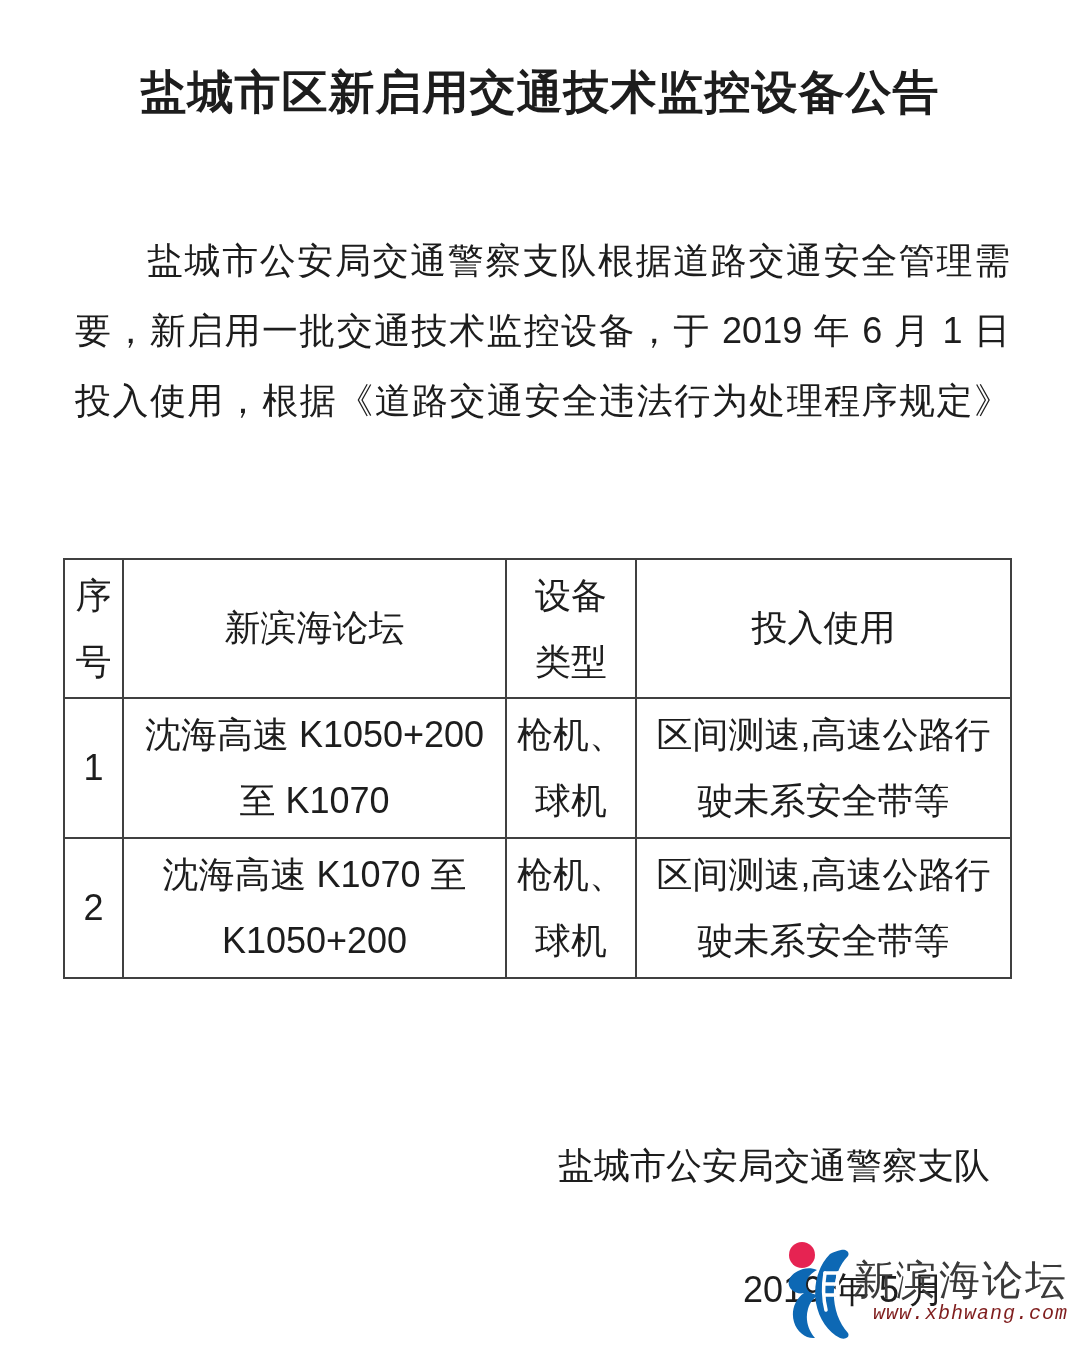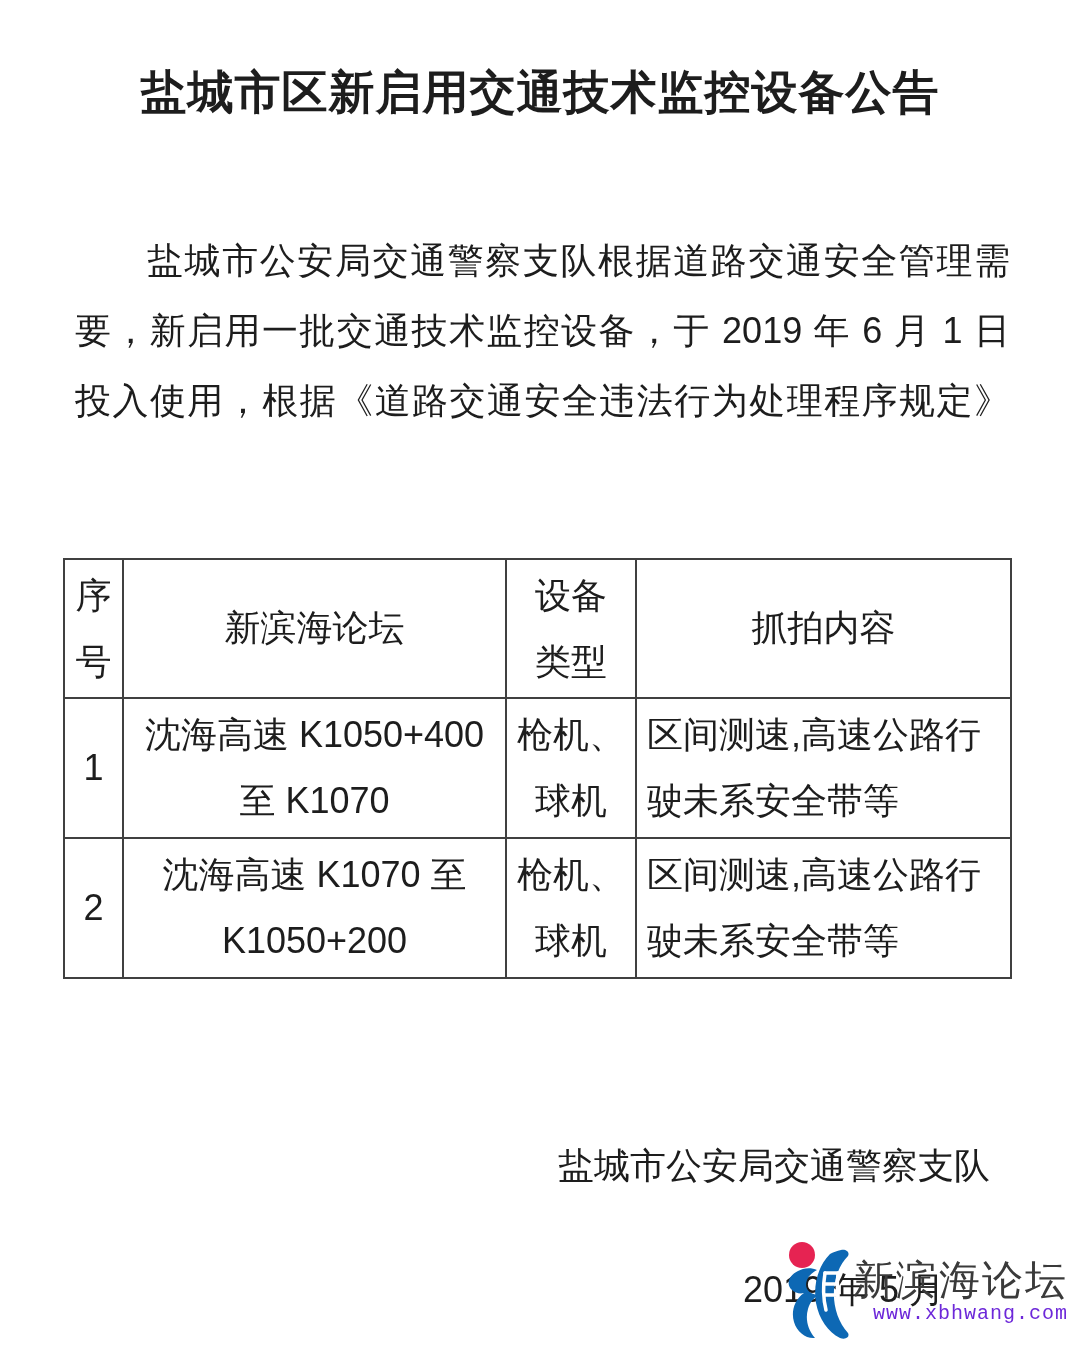"抓拍内容" td { text: 抓拍内容 -> 投入使用 }
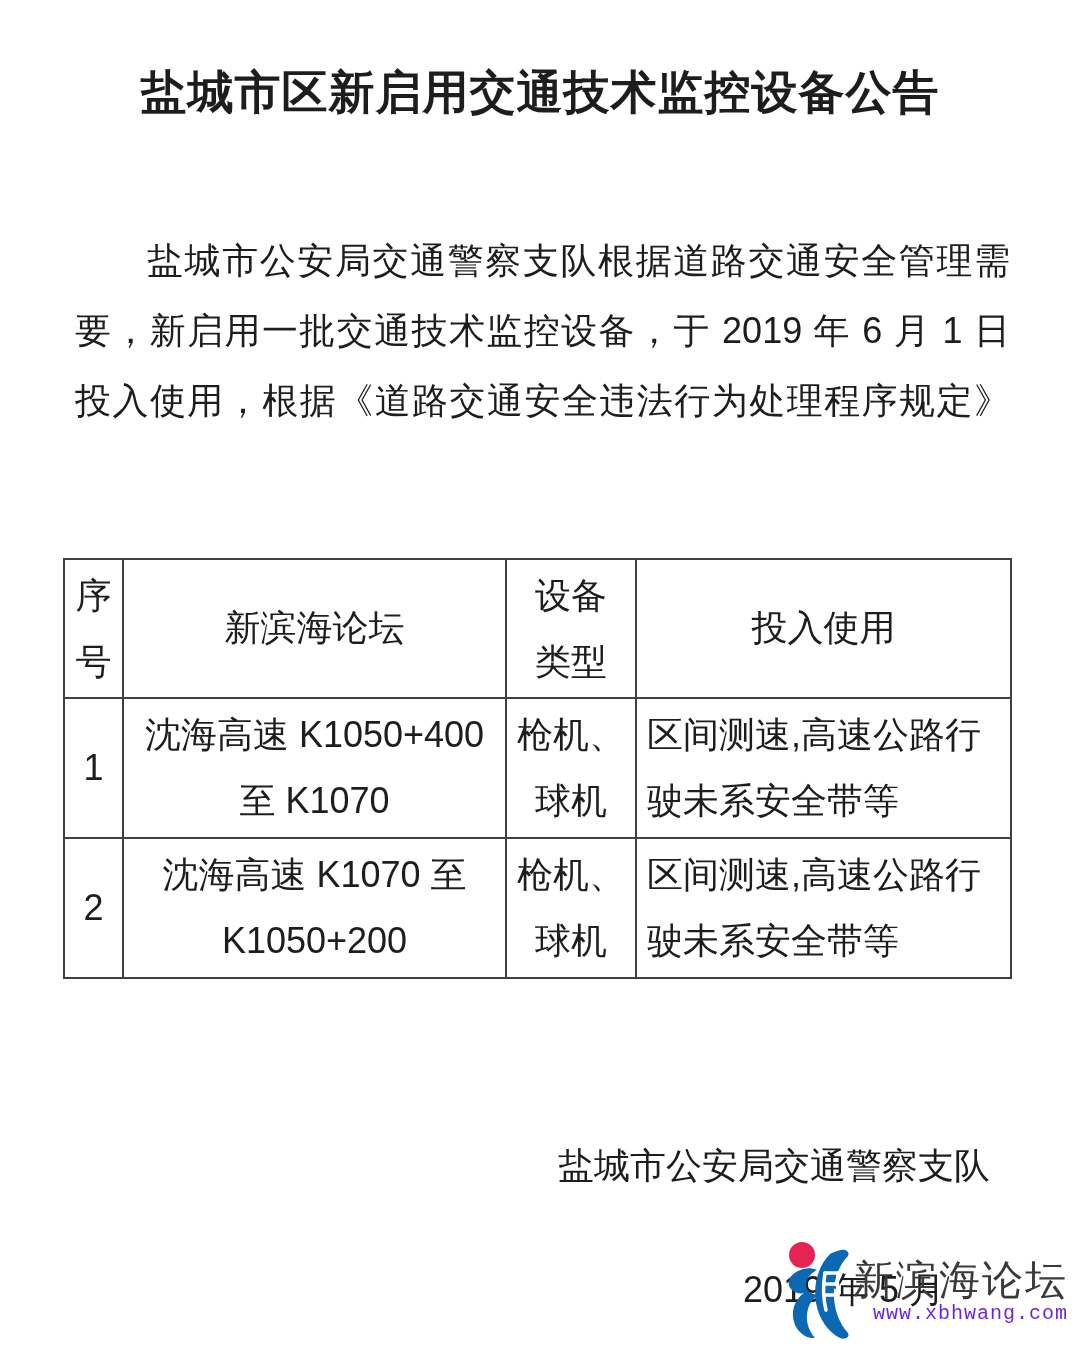"沈海高速 K1050+400" div.cell-line { text: K1050+400 -> K1050+200 }
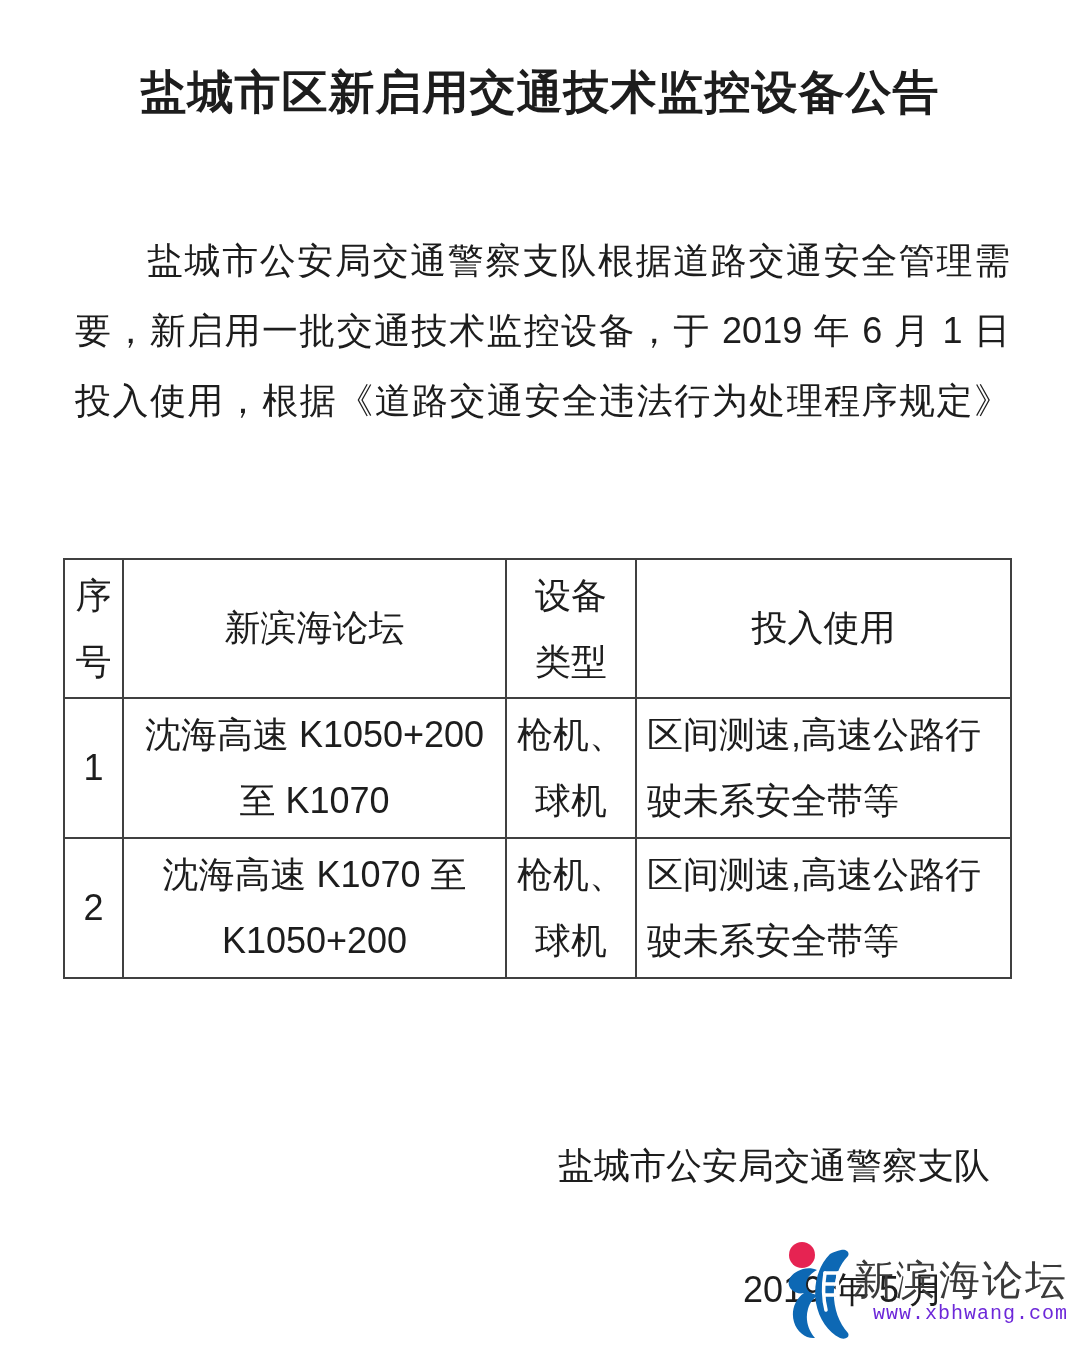"区间测速,高速公路行" .announce-table td.left-cell { padding: 0 10px -> 0 2px; text-align: left -> center }
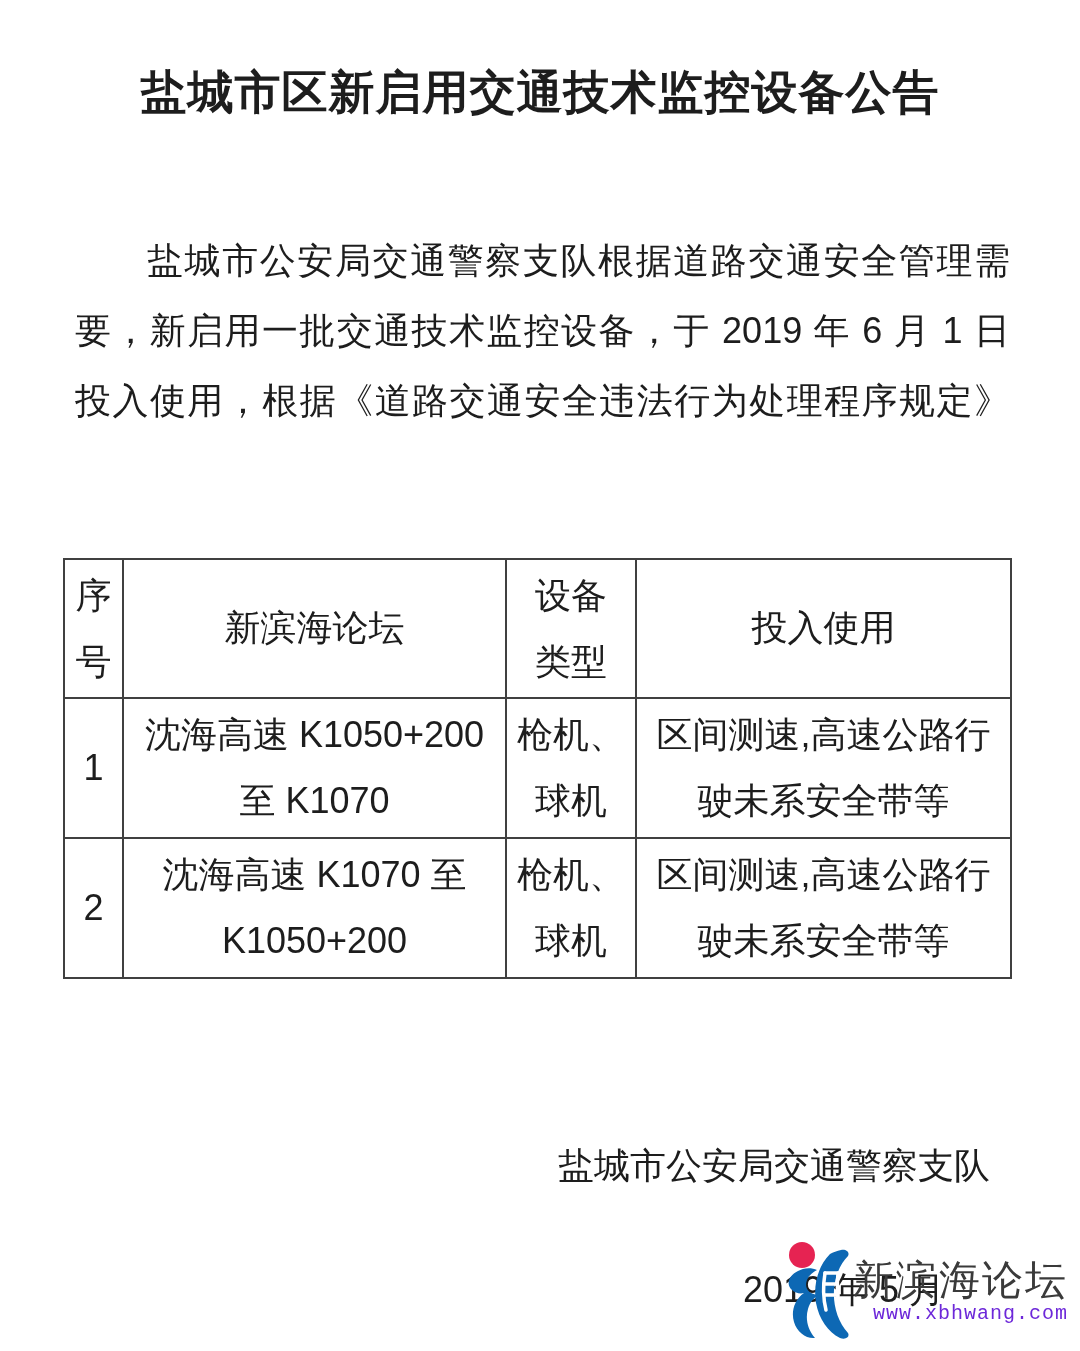"www.xbhwang.com" .wm-url { color: #6d28d9 -> #7f1d1d; font-style: none -> italic }
